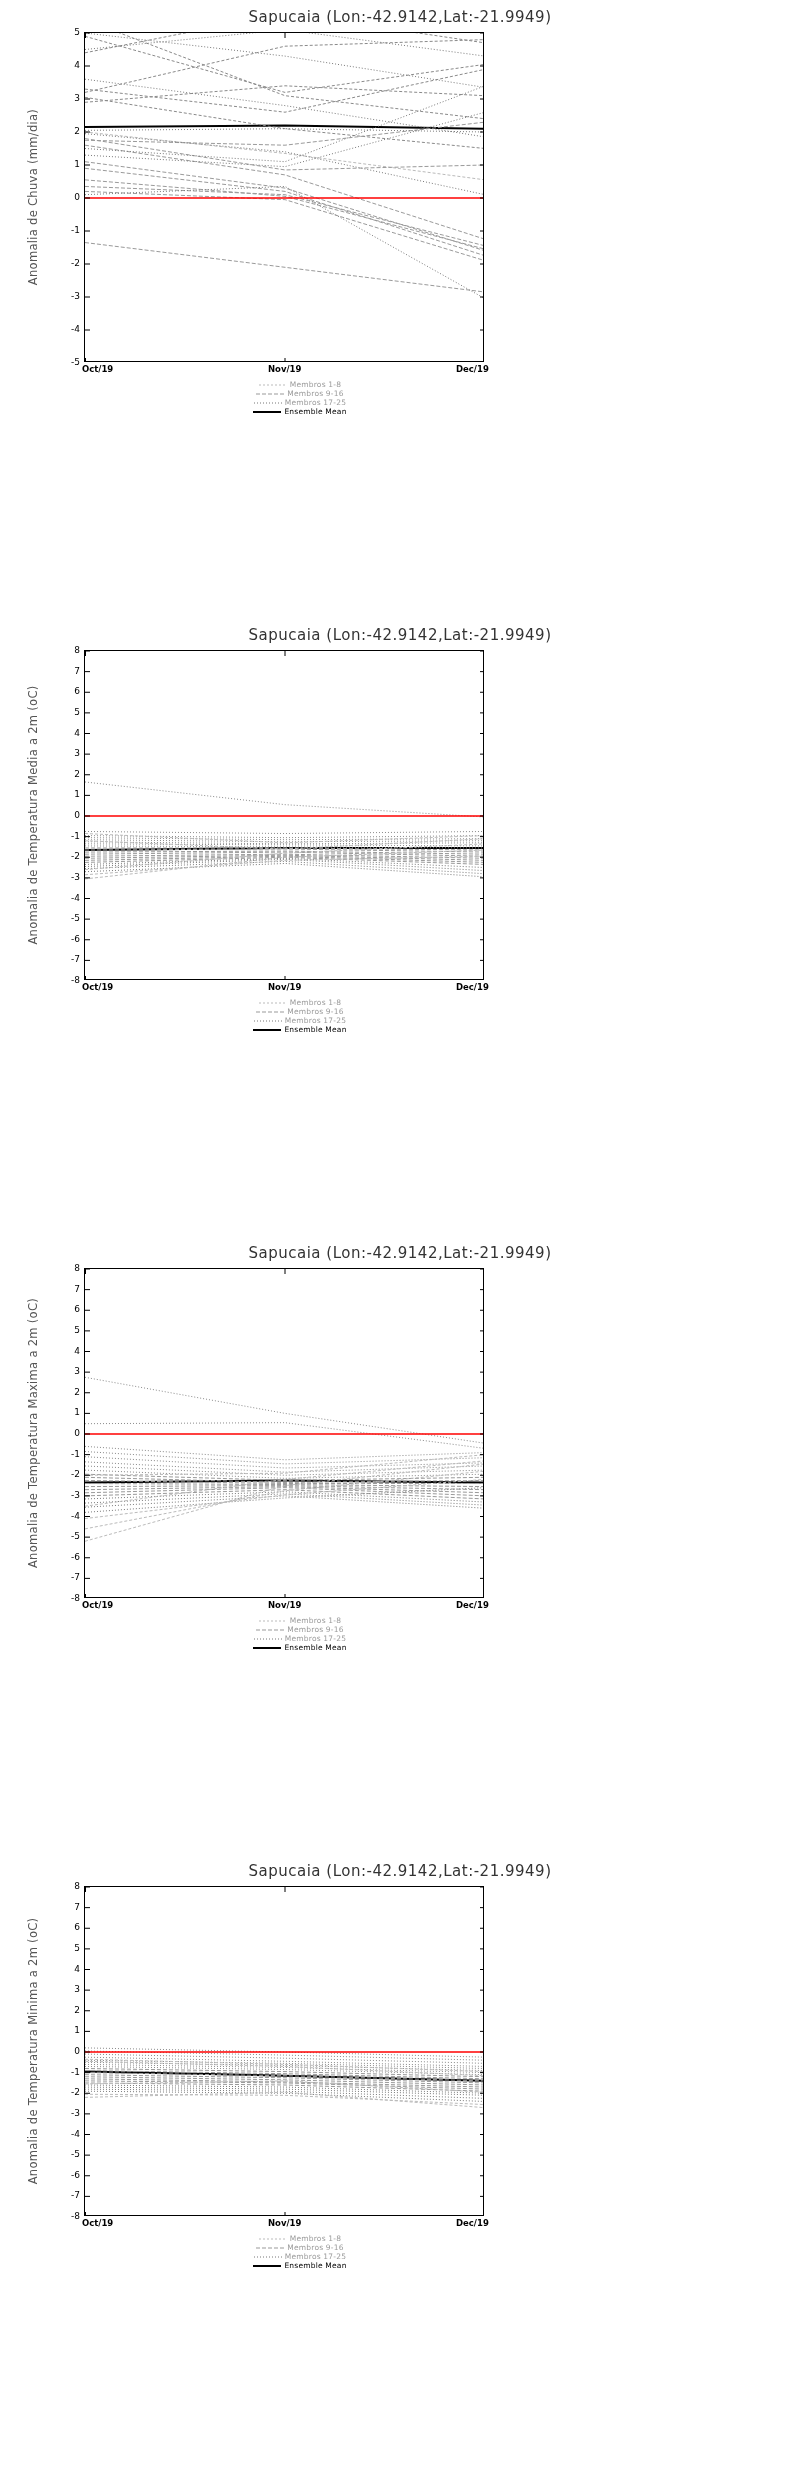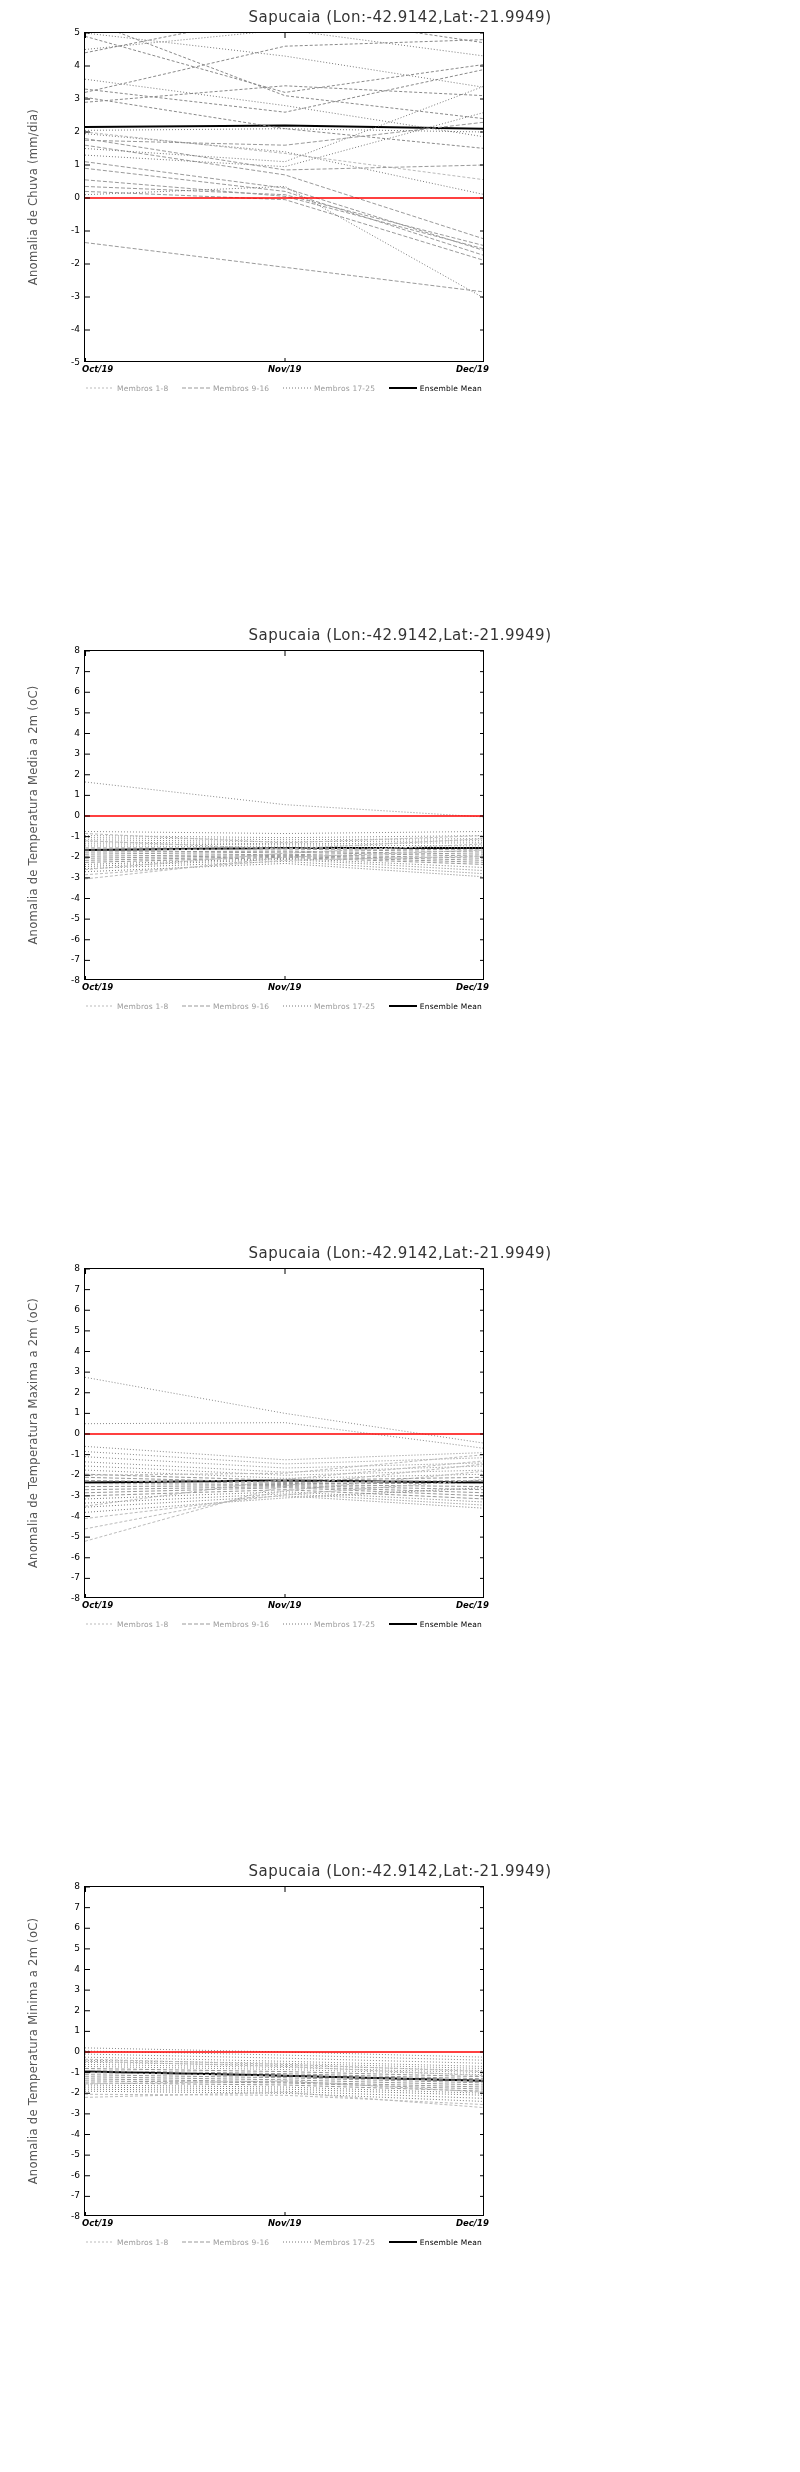"Oct/19" .xticks-wrap { font-style: italic -> none }
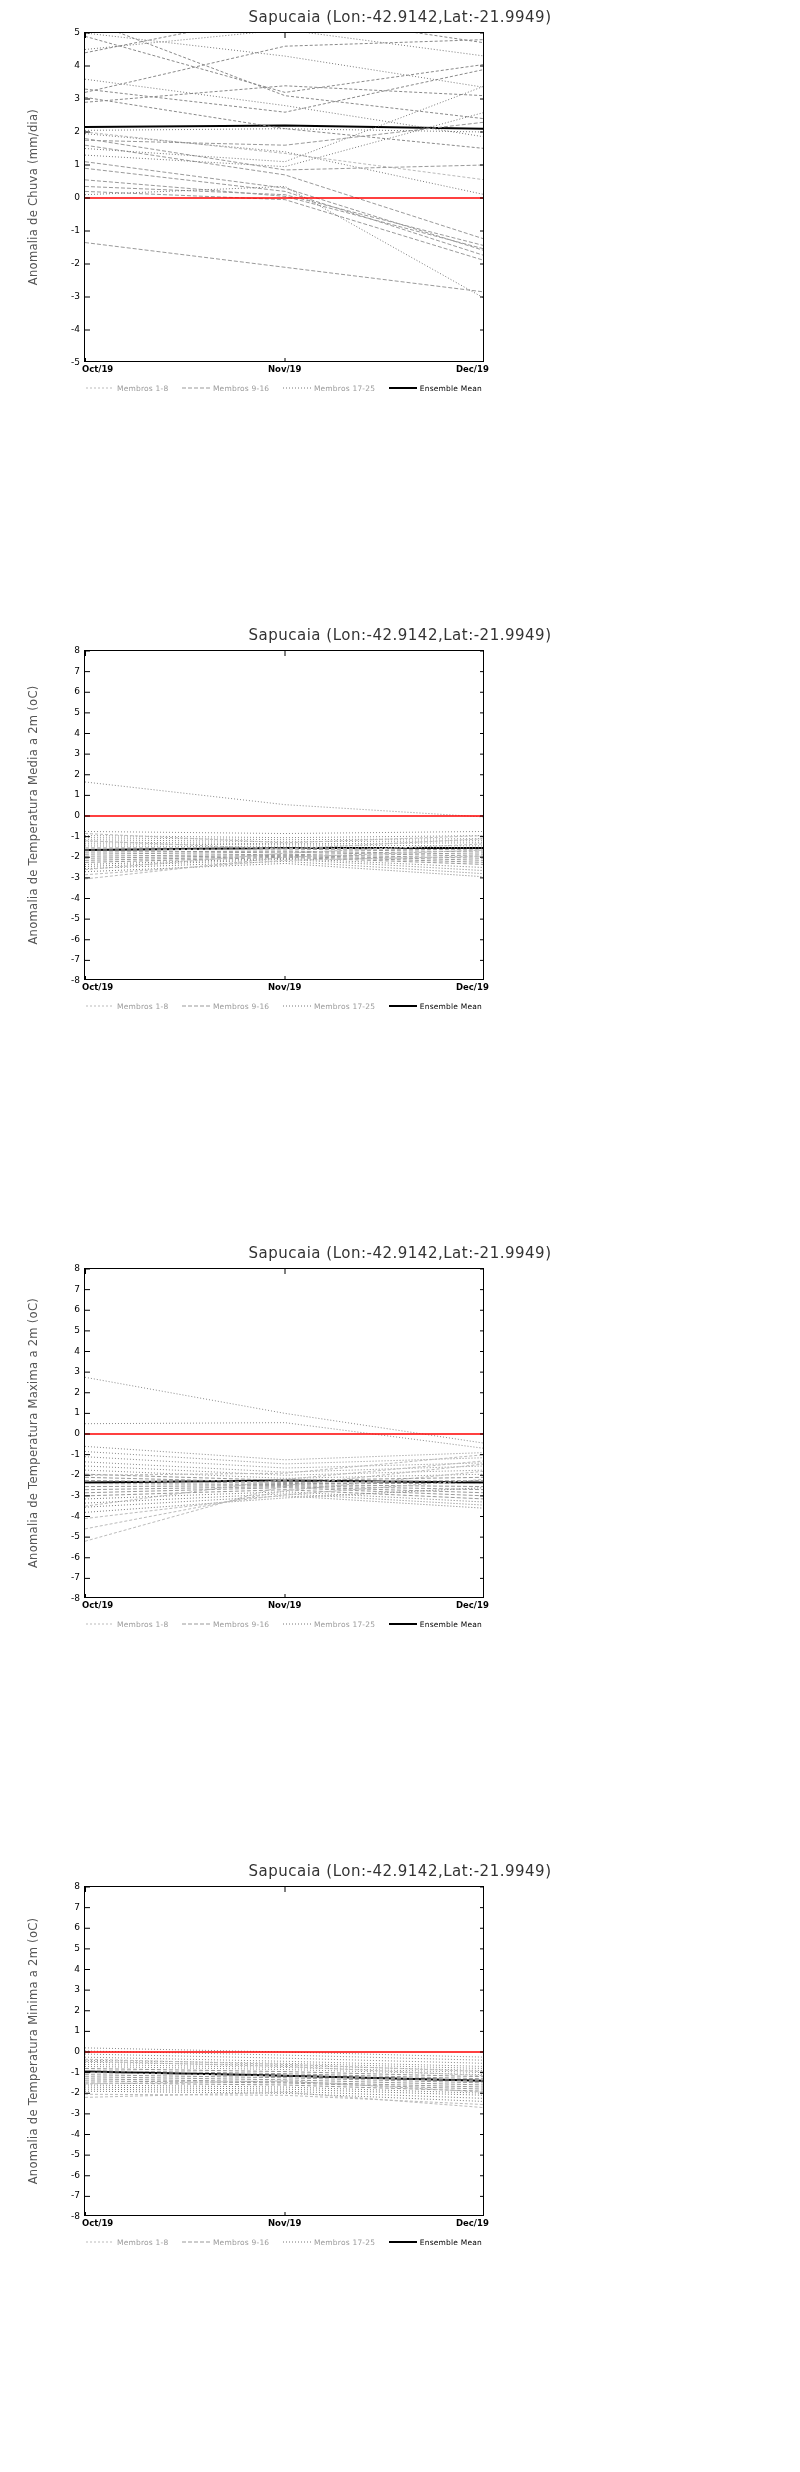"Membros 1-8" .legend { flex-direction: none -> column; left: 84px -> 100px }
